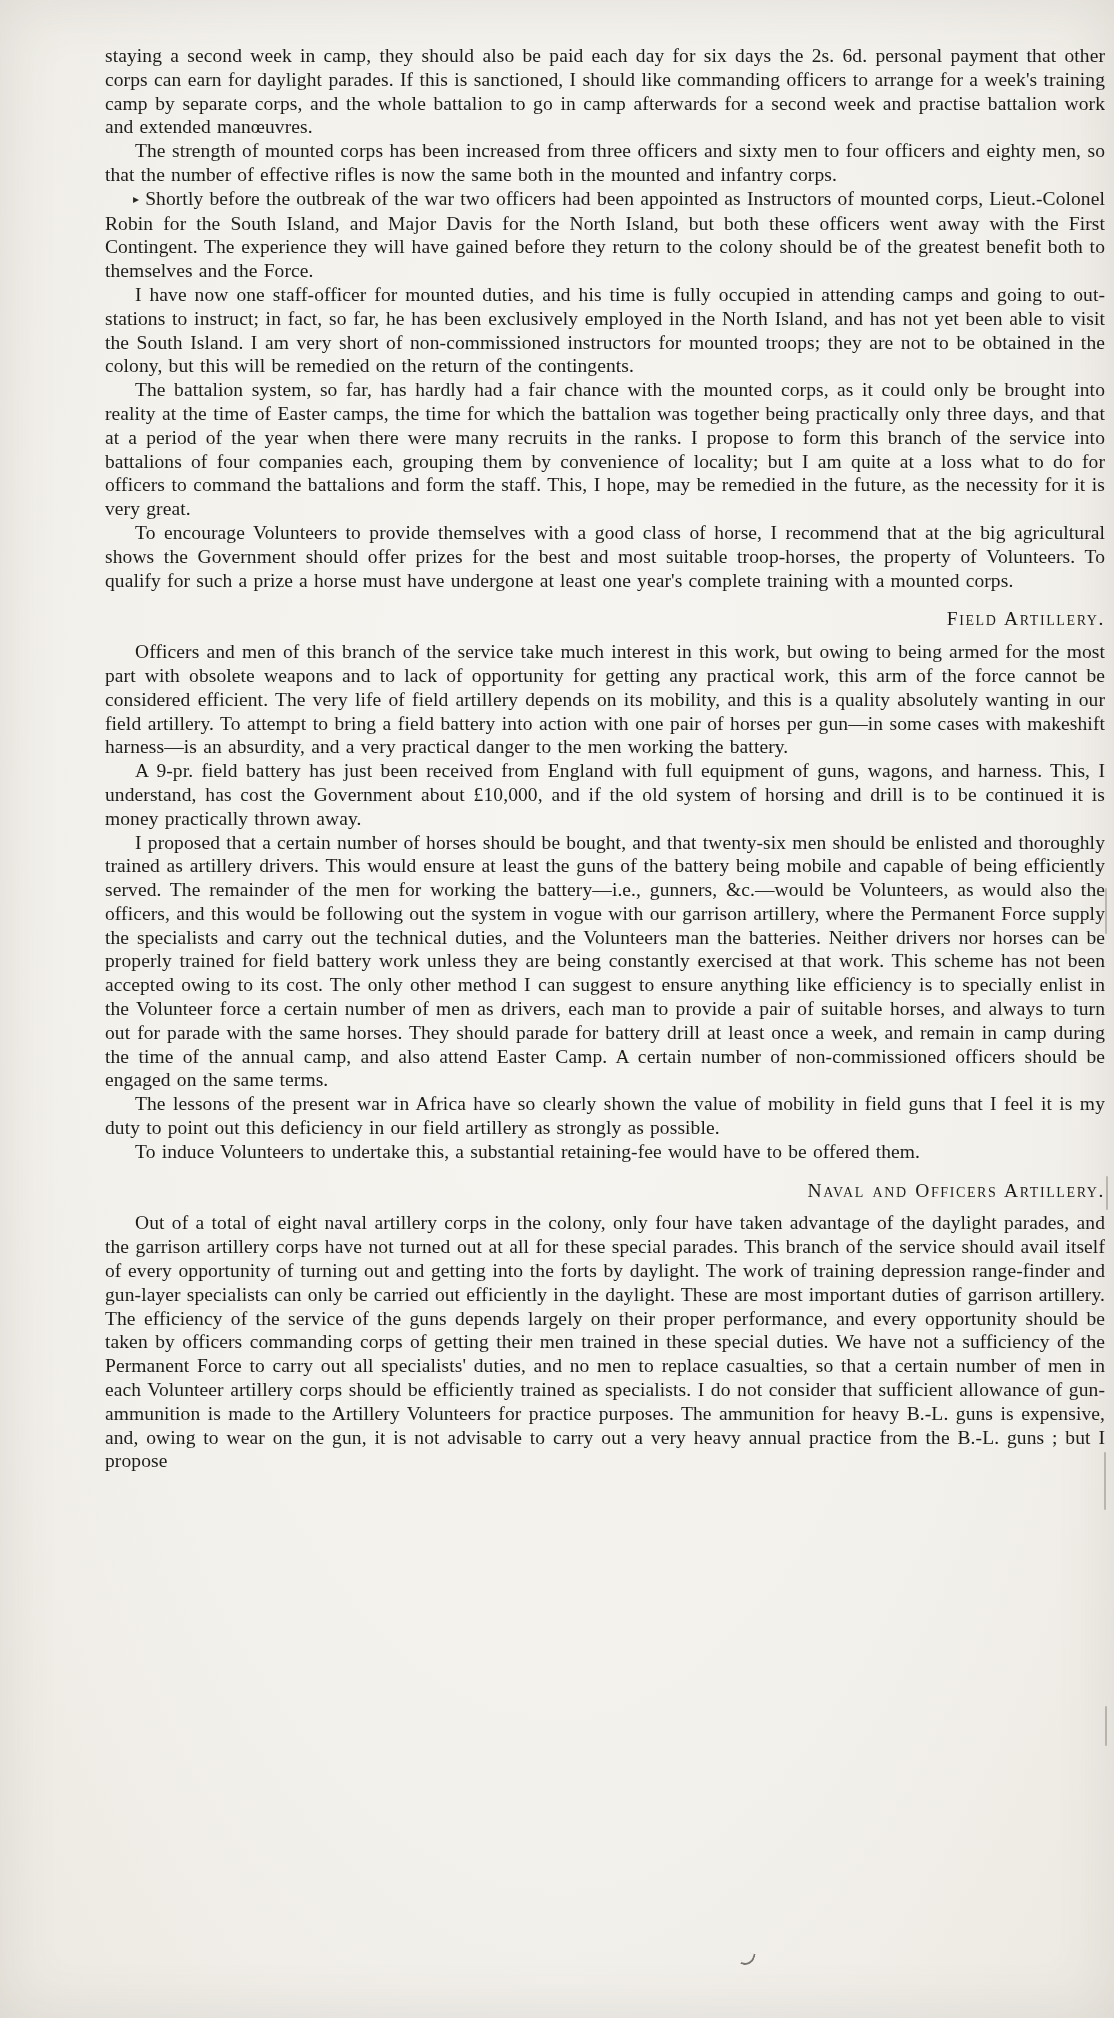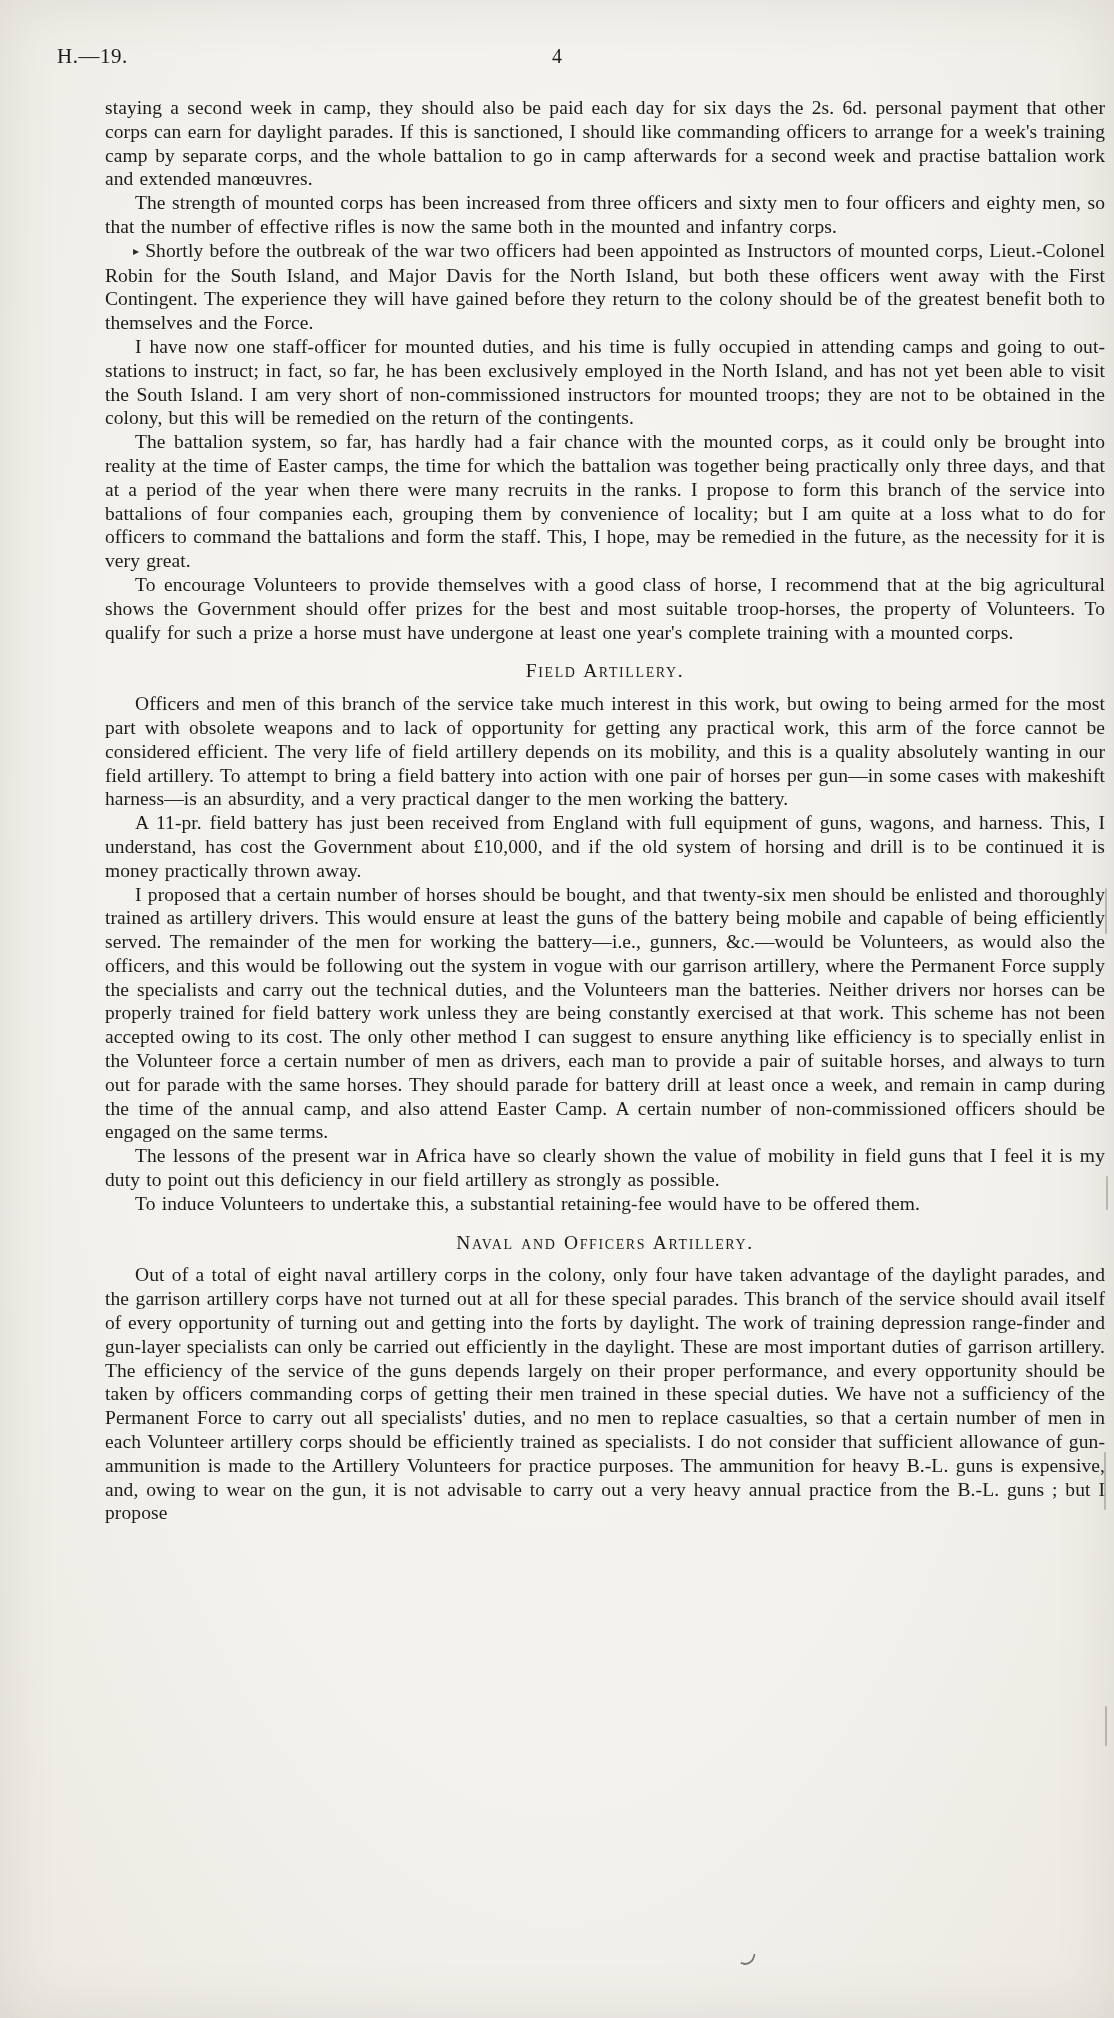"H.—19." header.page-header { html: <header> <span>H.—19.</span> <span>4</span> </header> -> none }
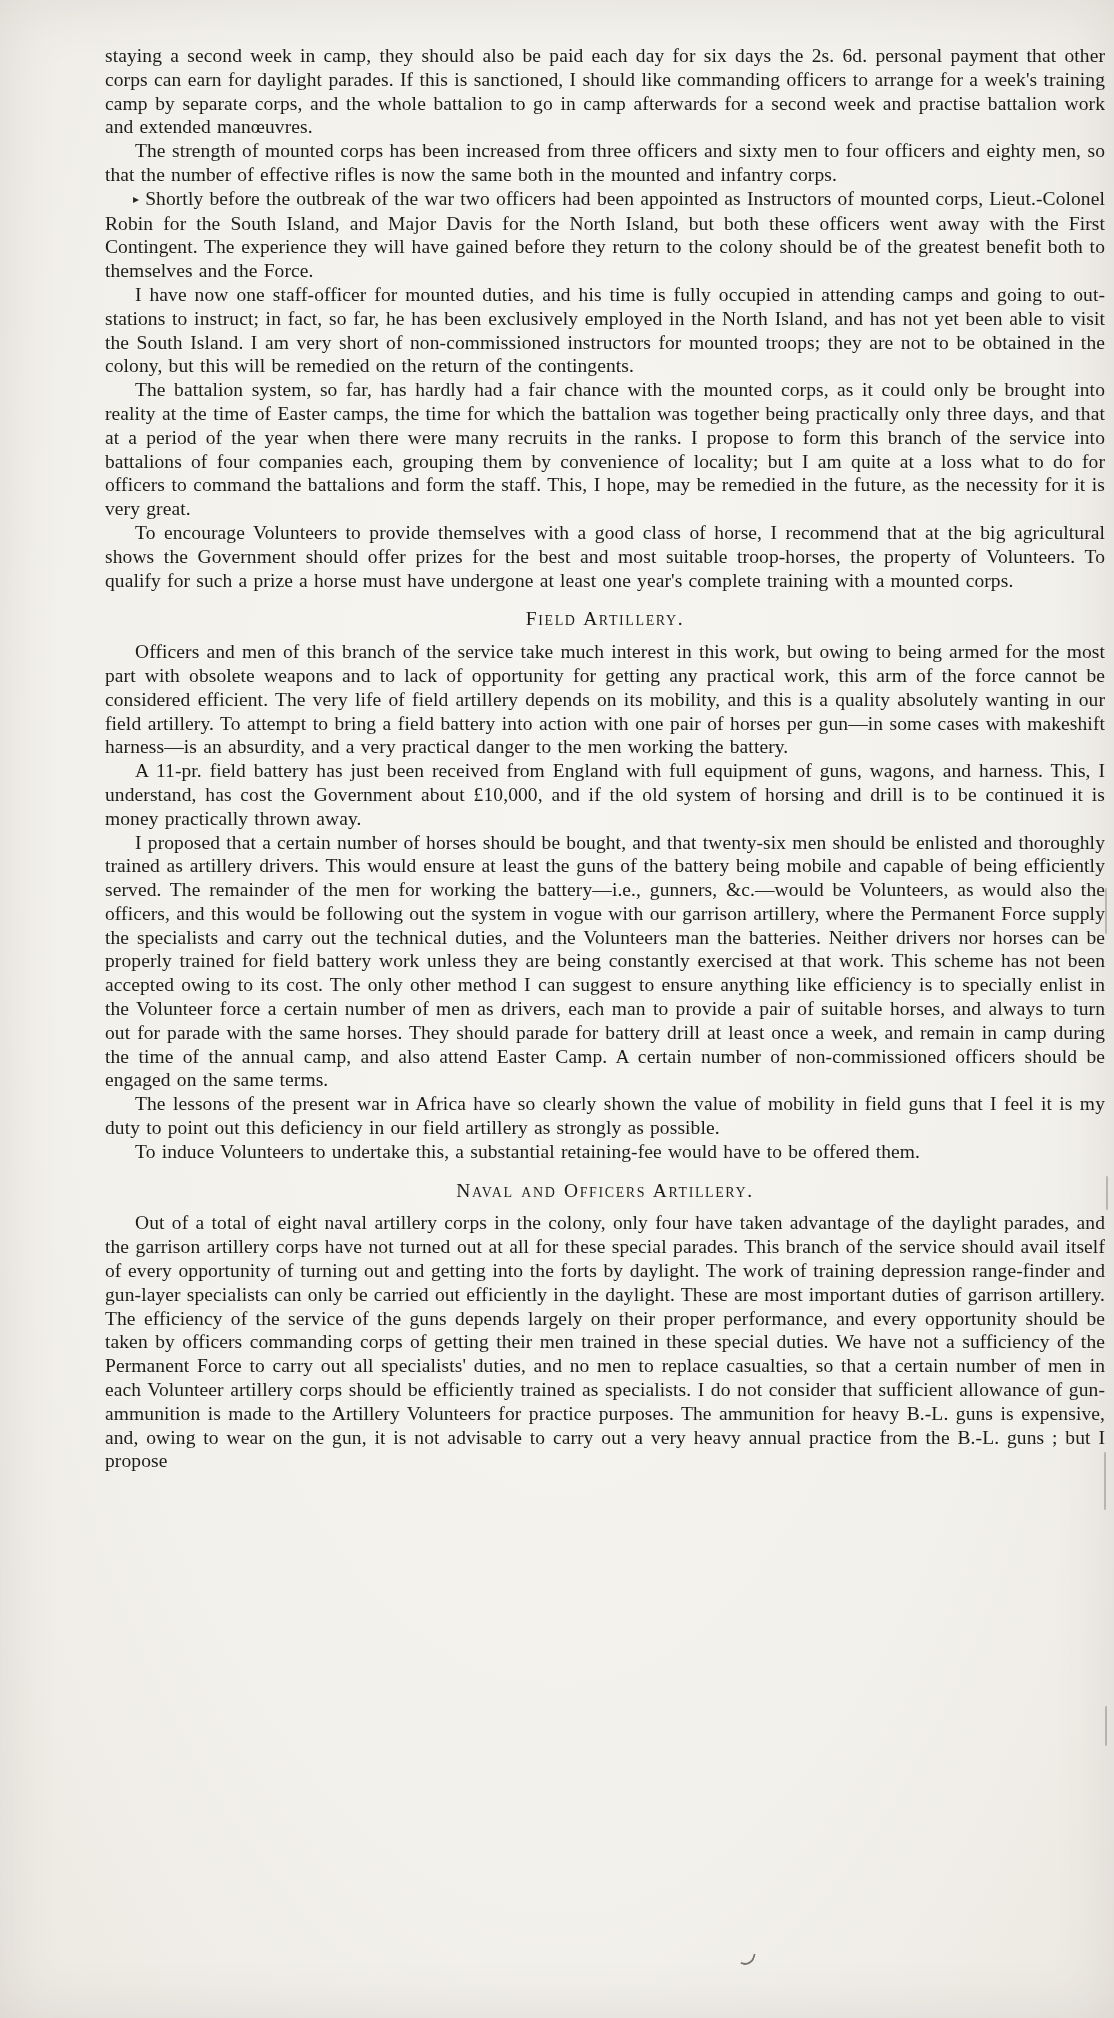"Field Artillery." .section-heading { text-align: center -> right }
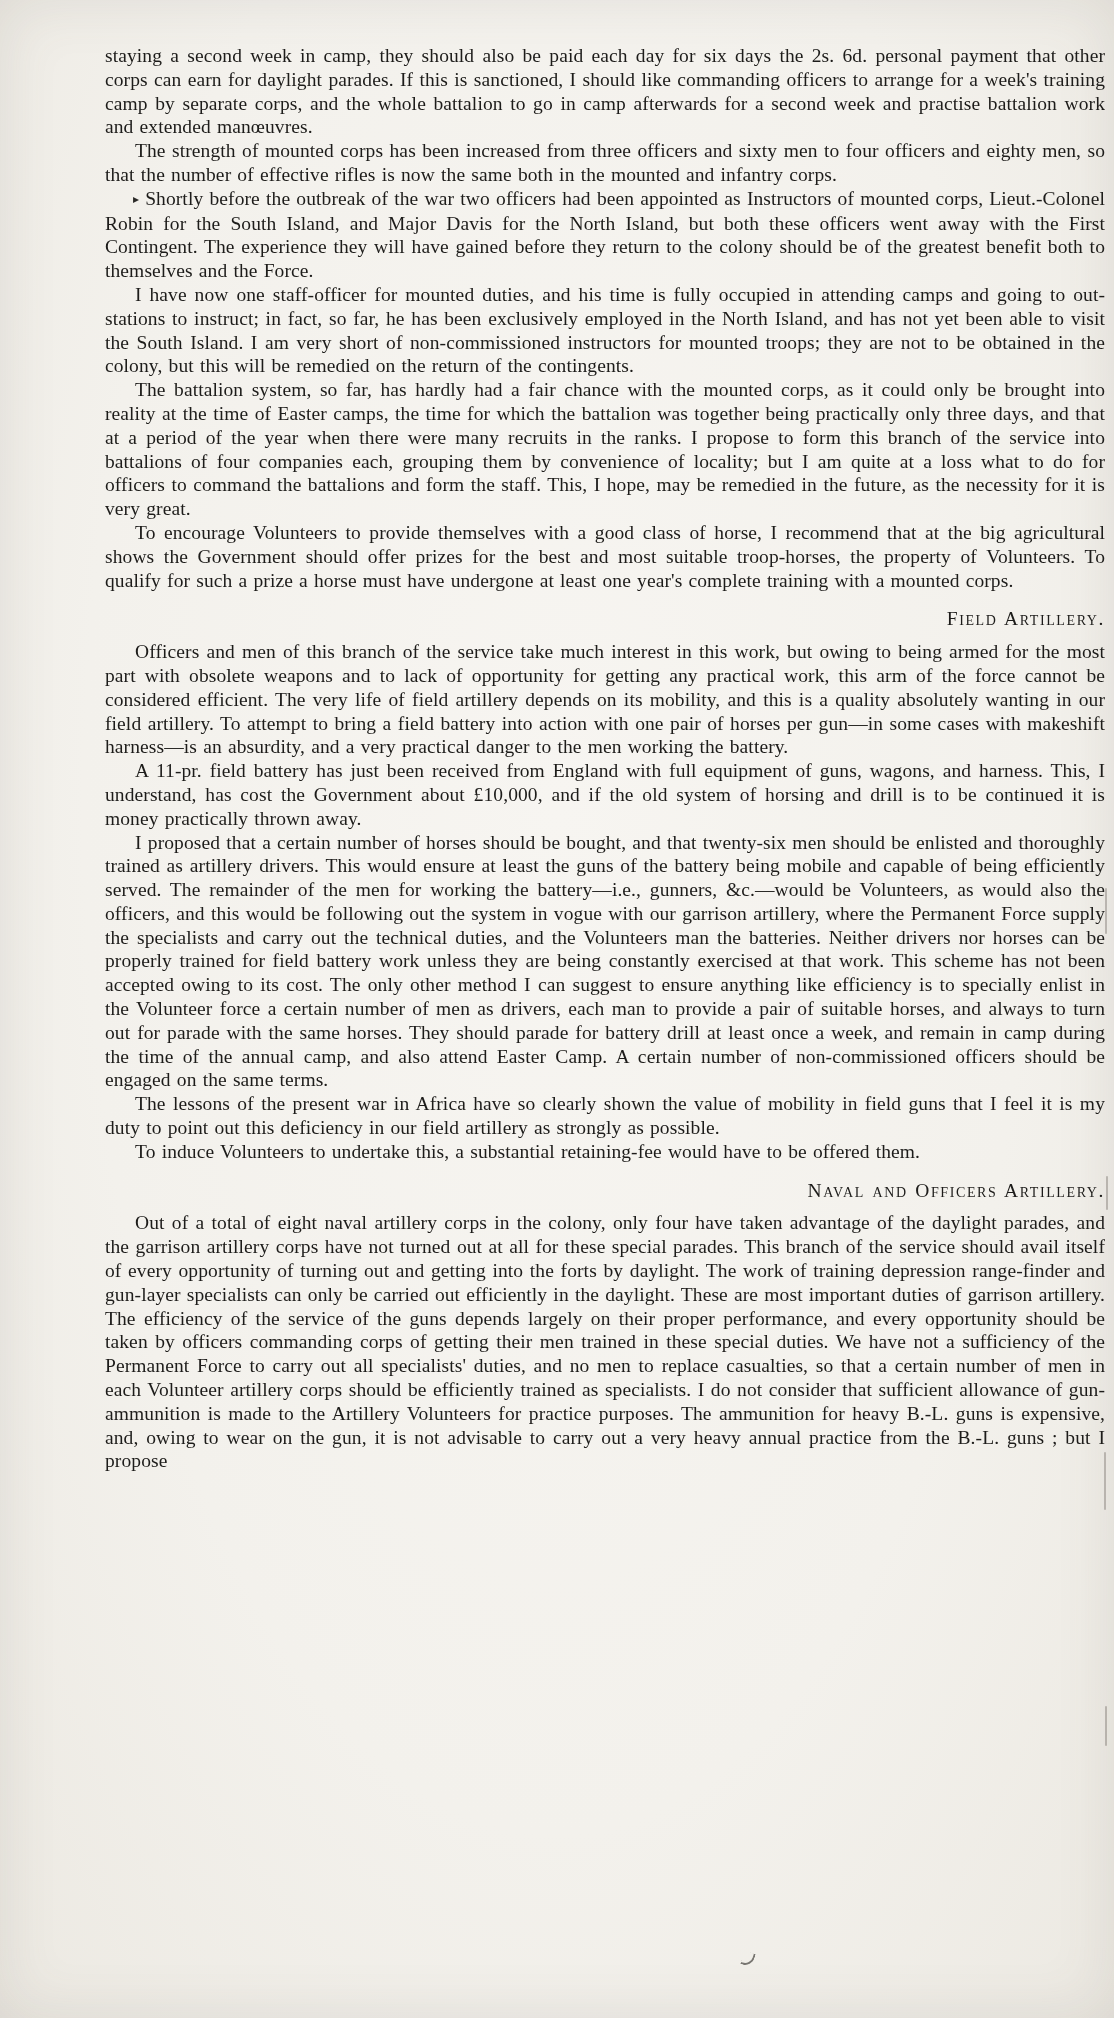"A 11-pr. field battery has" p.para { text: 11-pr -> 9-pr }
